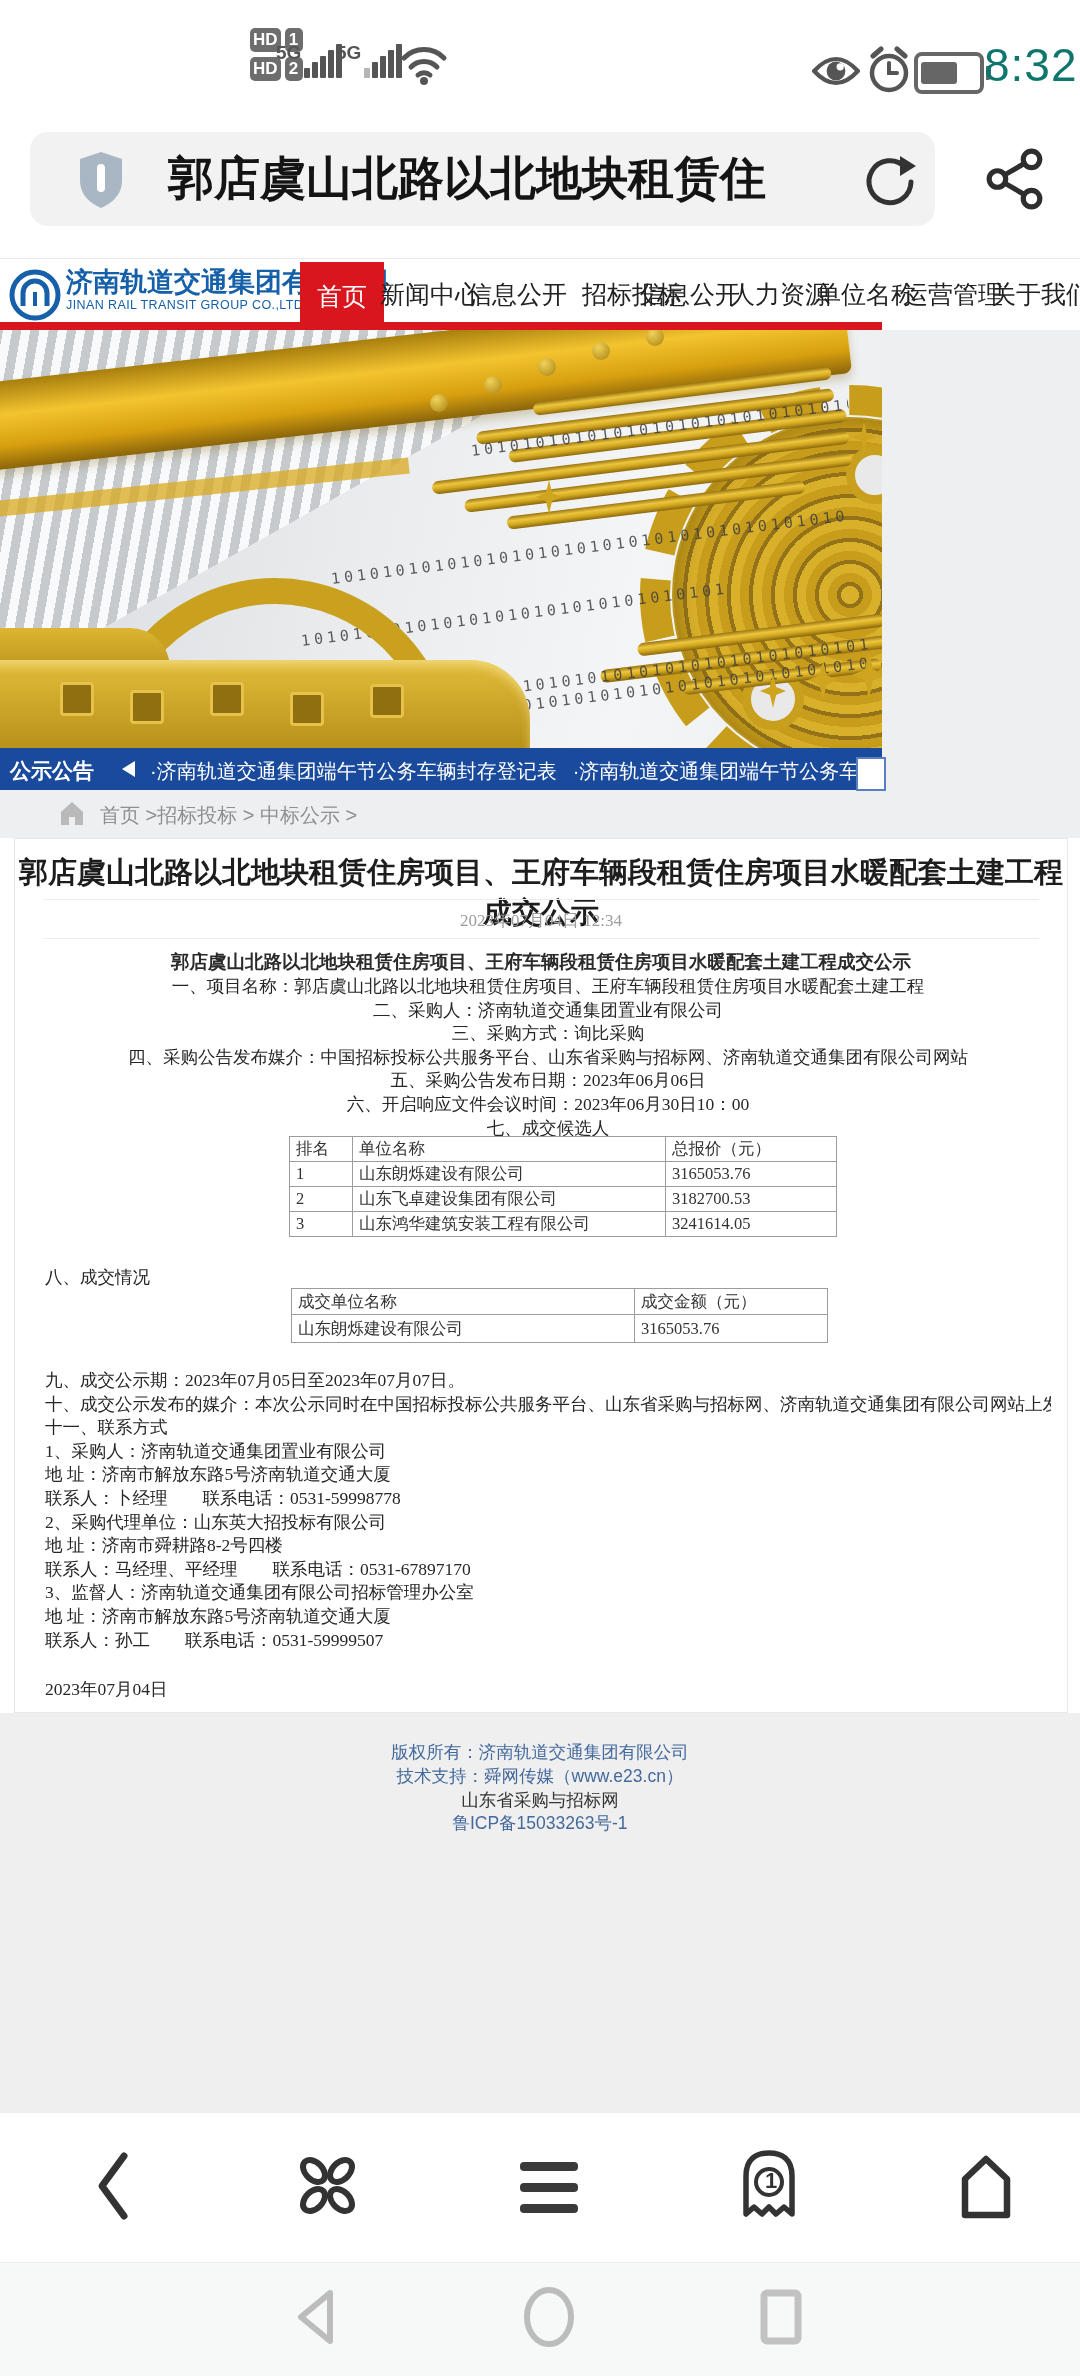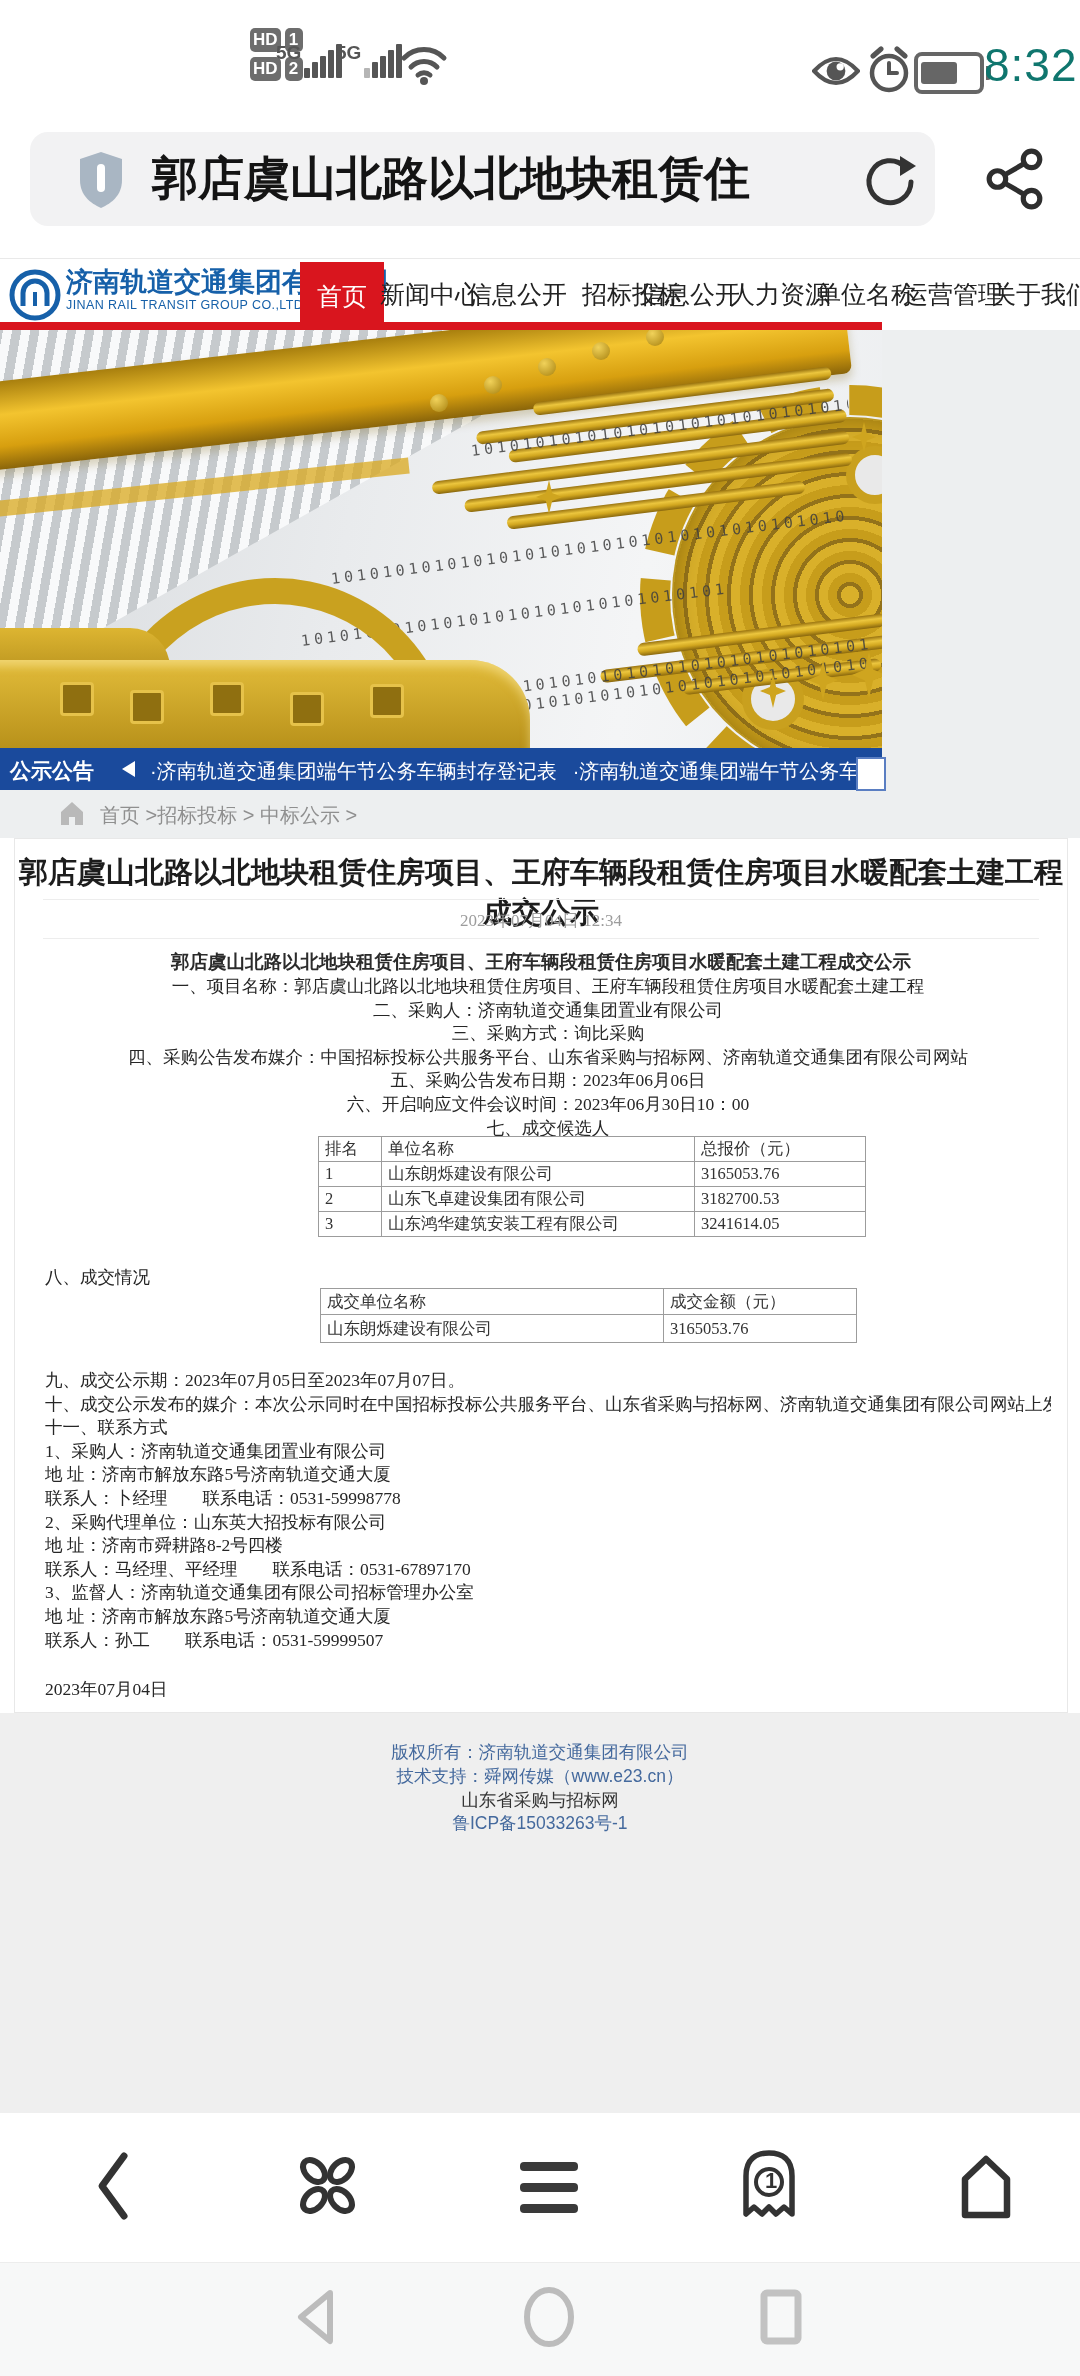"郭店虞山北路以北地块租赁住" .url-text { left: 152px -> 168px }
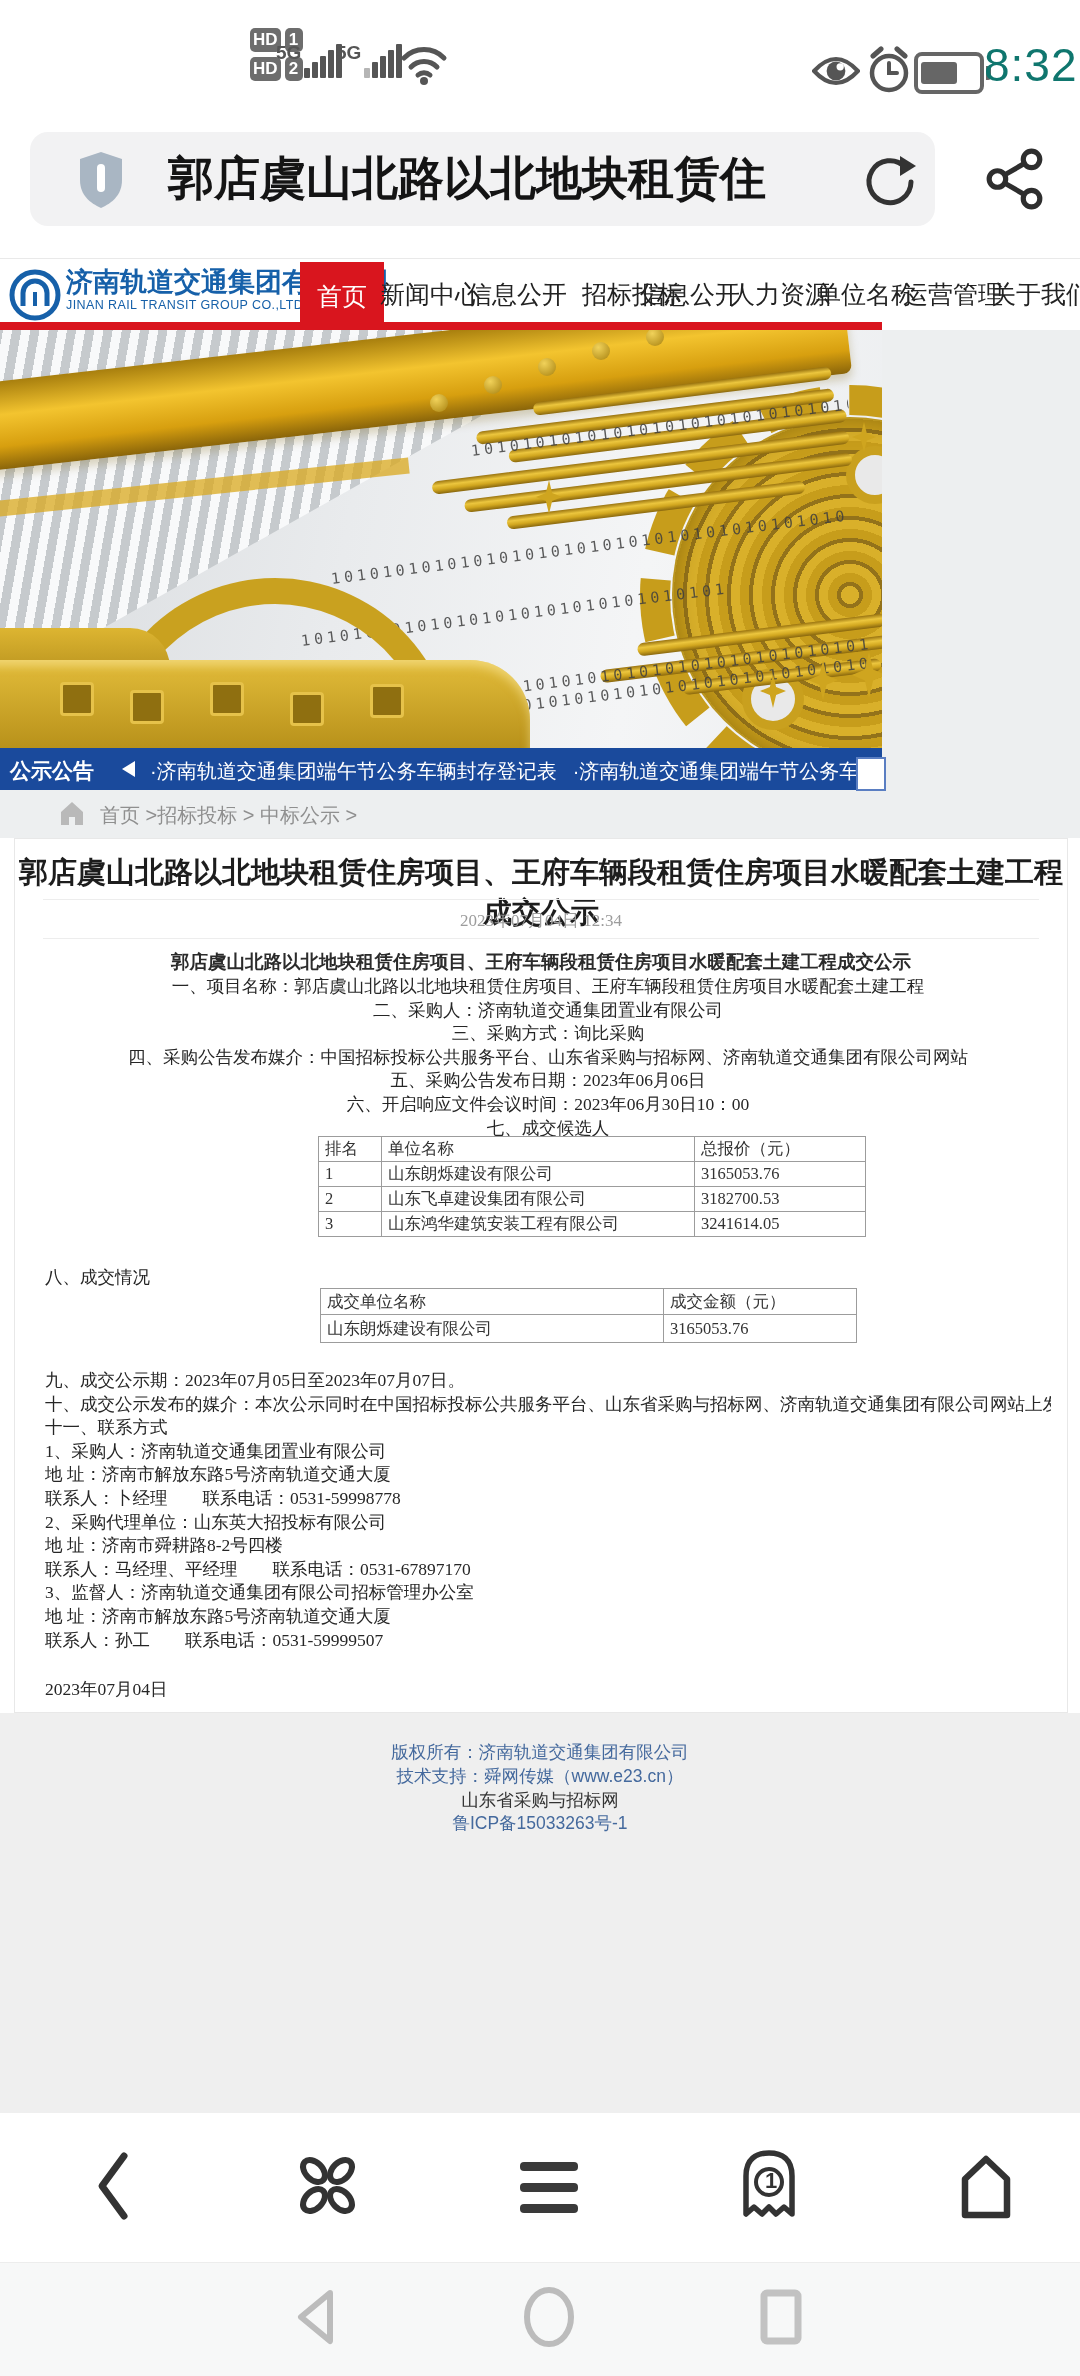"排名" .dtable { margin-left: 29px -> none }
